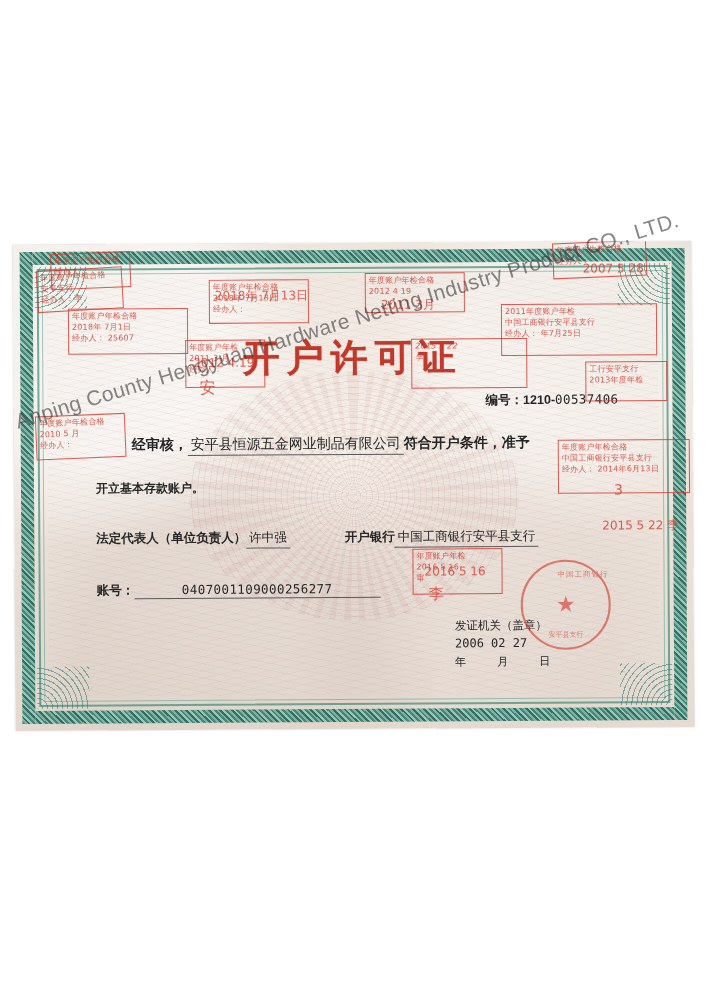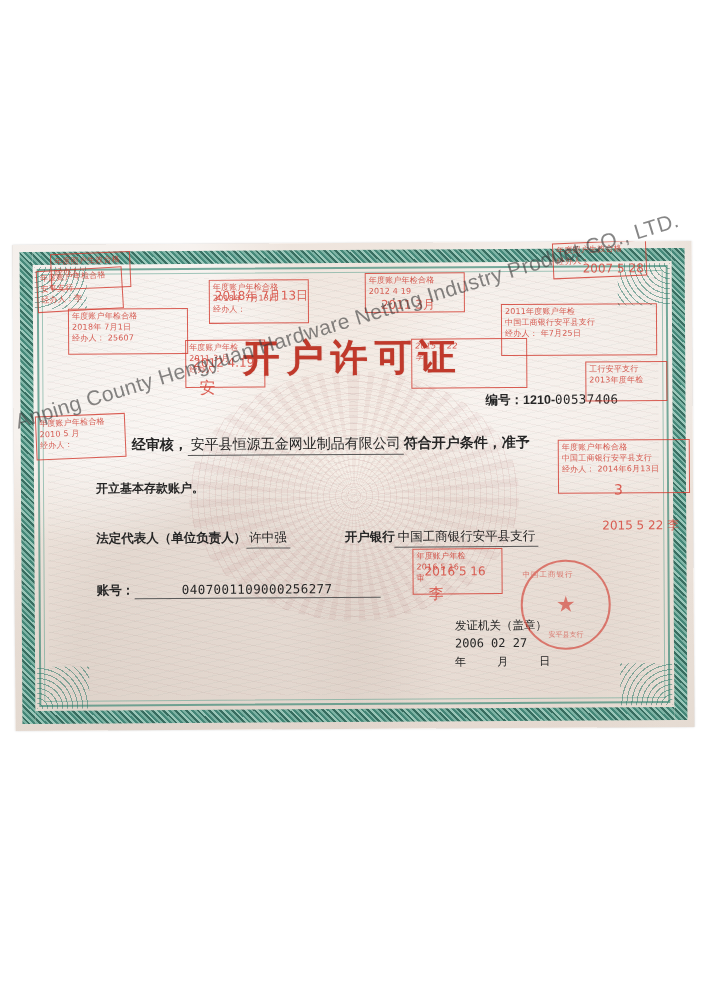"中国工商银行" .round-seal .arc-top { text-align: left -> right }
